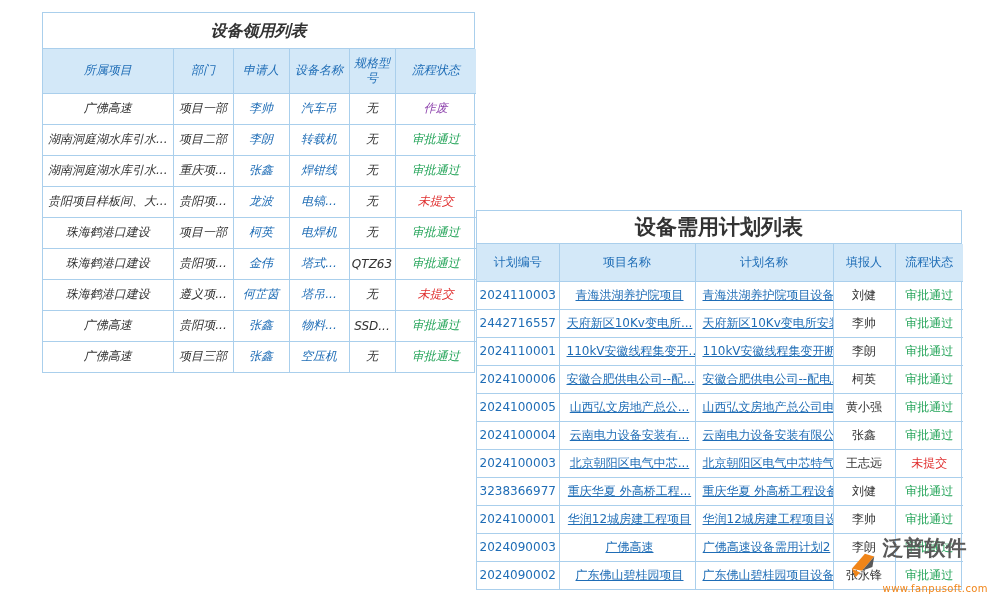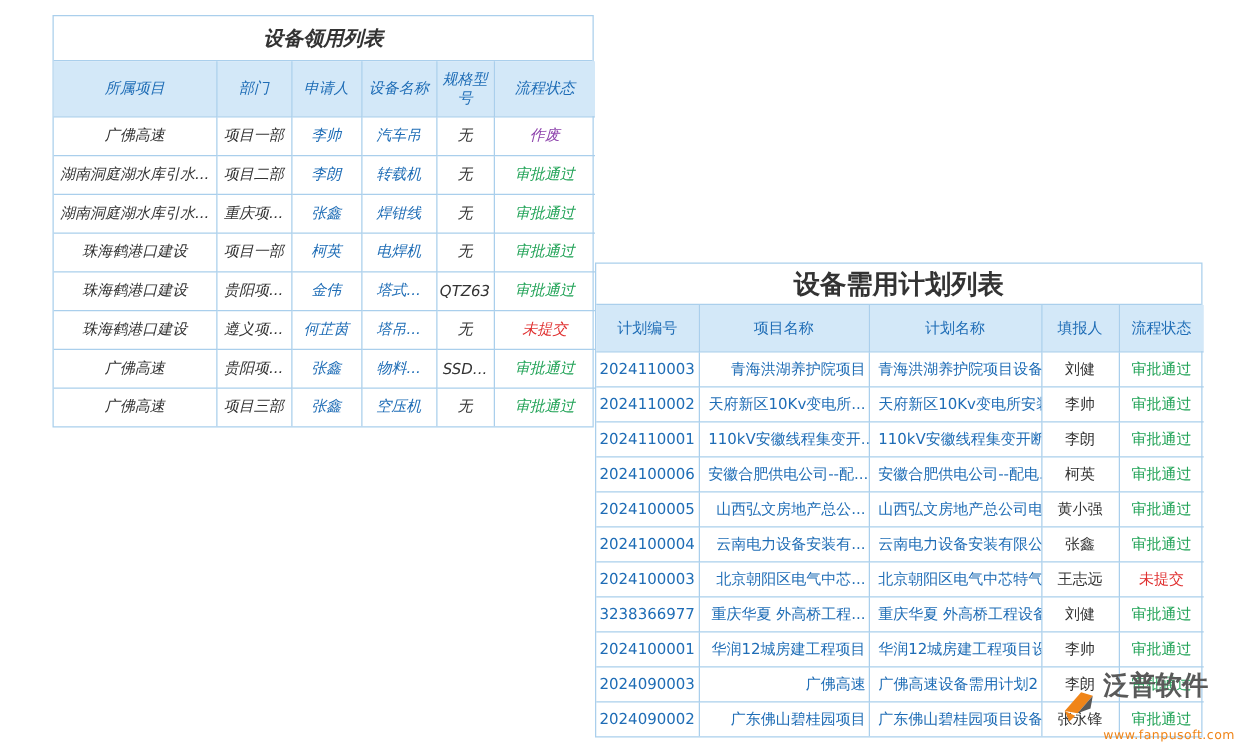"贵阳项目样板间、大..." tr { html: none -> <tr> <td>贵阳项目样板间、大...</td> <td>贵阳项...</td> <td>龙波</td> <td>电镐...</td> <td>无</td> <td>未提交</td> </tr> }
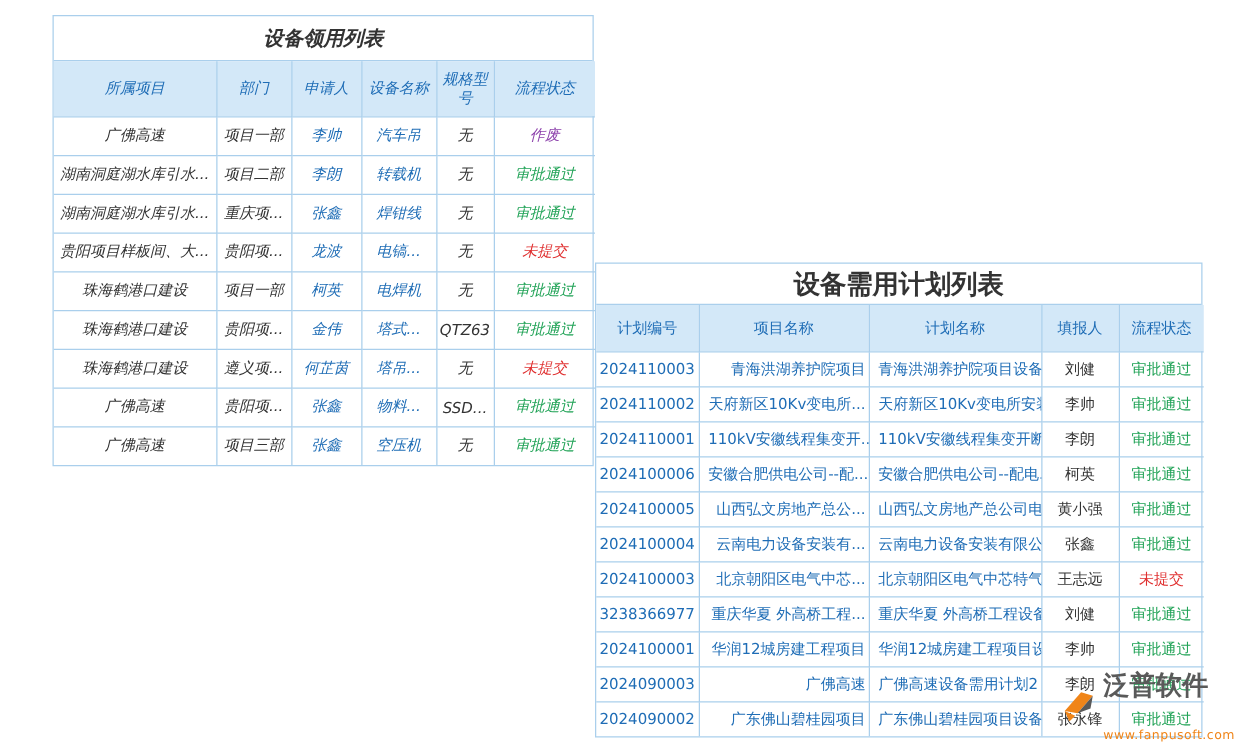"青海洪湖养护院项目" .al { text-align: right -> center; text-decoration: none -> underline }
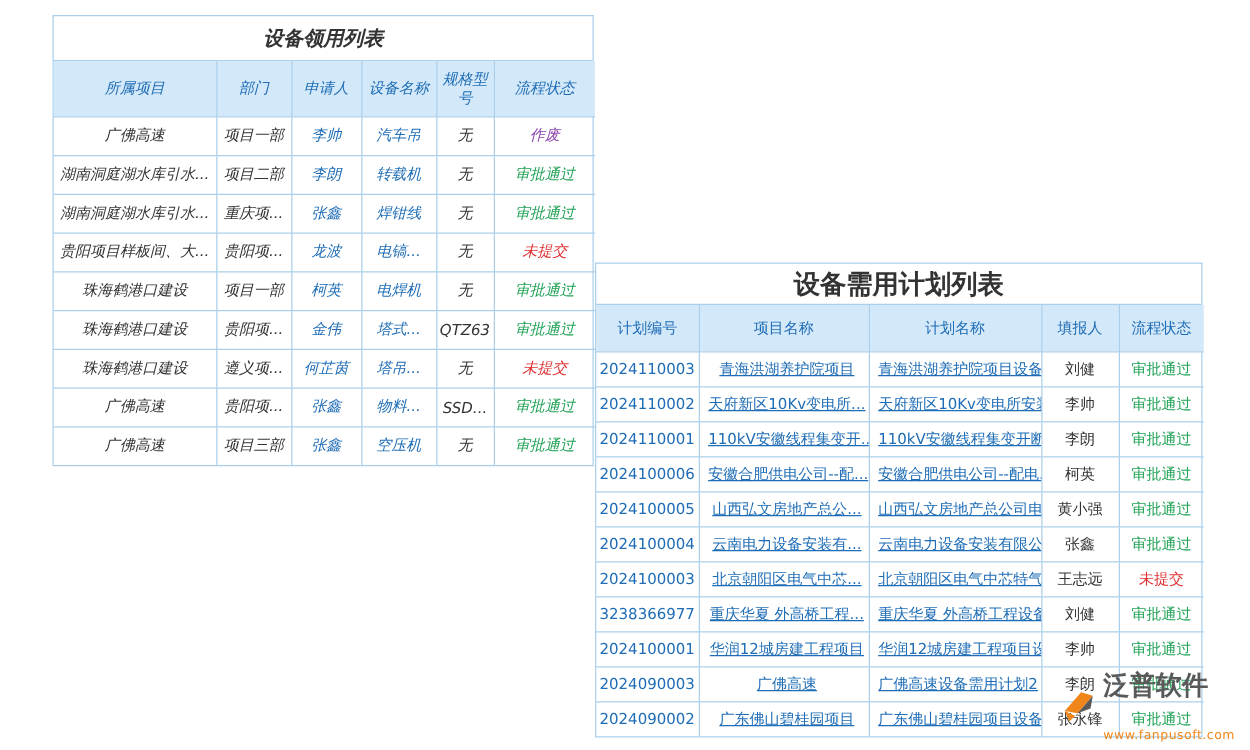"2024110002" td.ac { text: 2024110002 -> 2442716557 }
